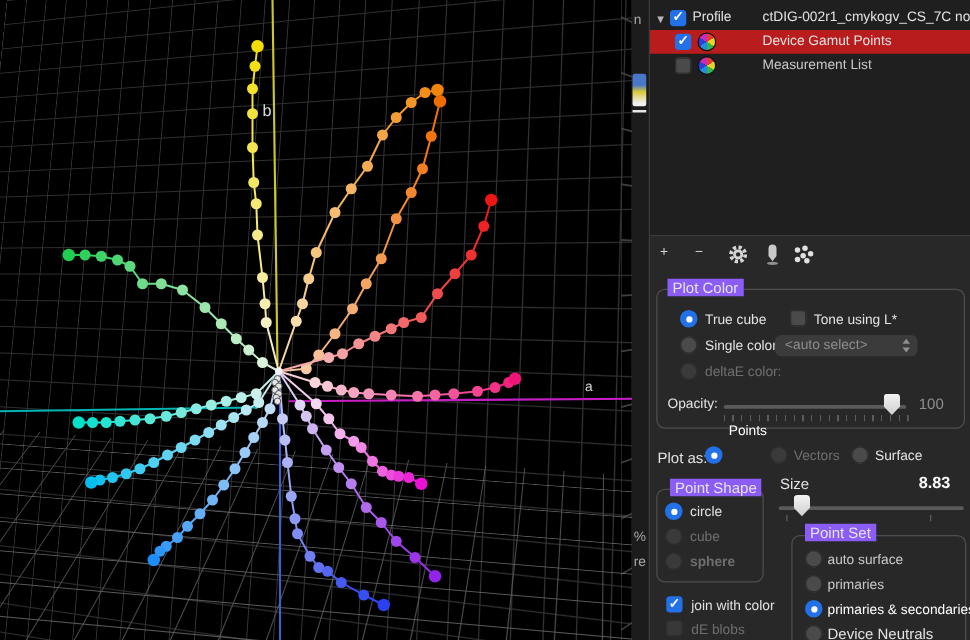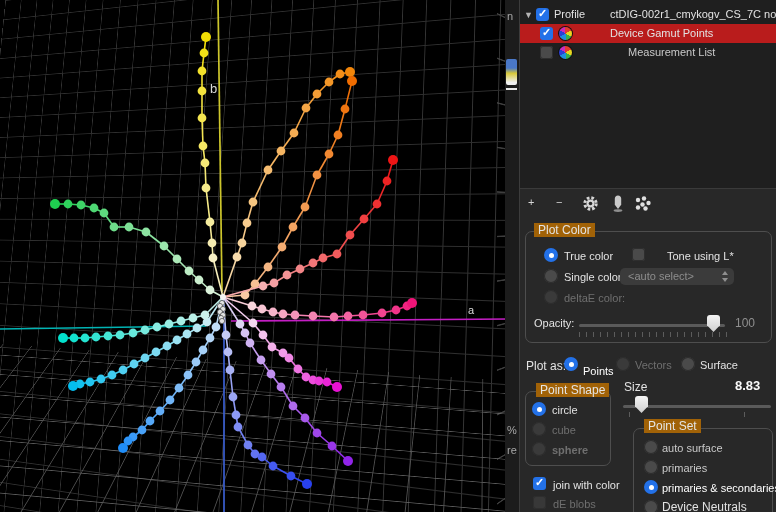"Measurement List" span.abs { margin-left: 18px -> none }
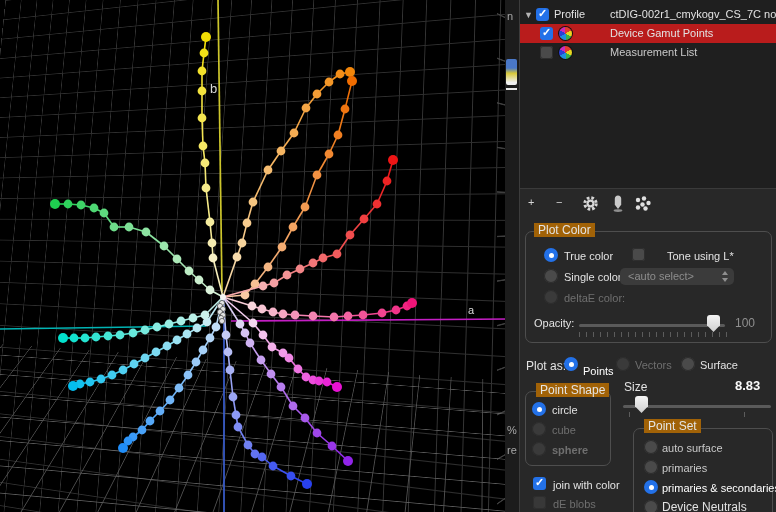"Plot Color" .glabel { background: #a16207 -> #8b5cf6 }
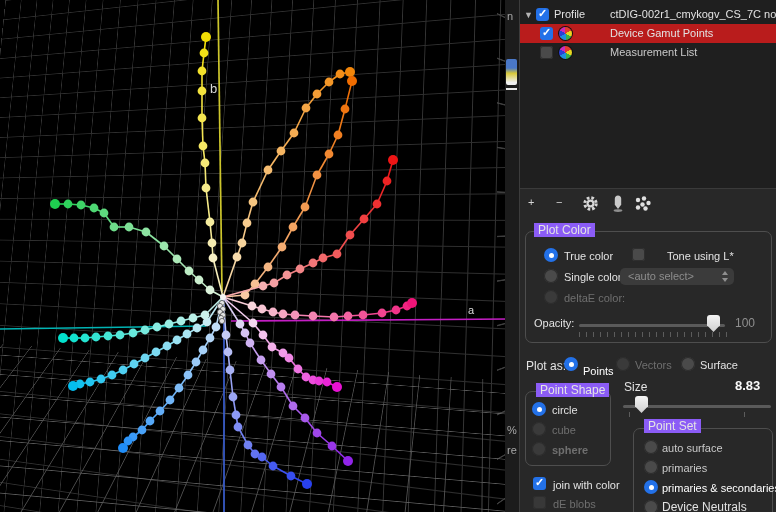"True color" span.abs { text: color -> cube }
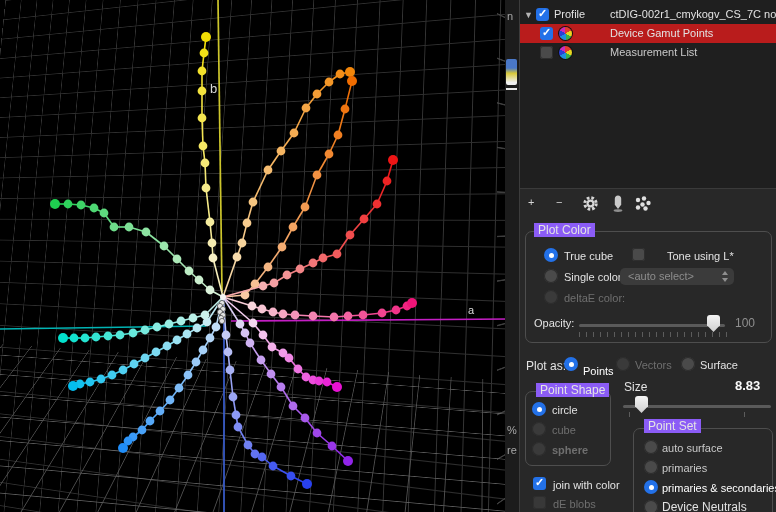"Tone using L*" span.abs { margin-left: 16px -> none }
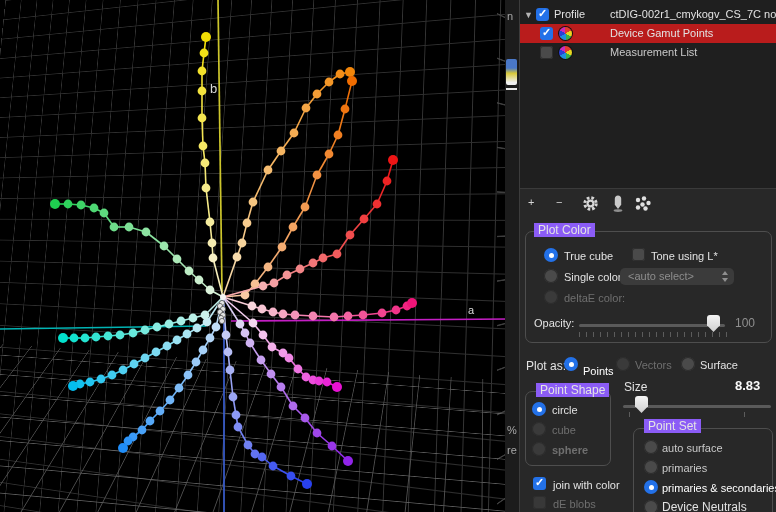"Points" span.abs { top: 365px -> 339px }
